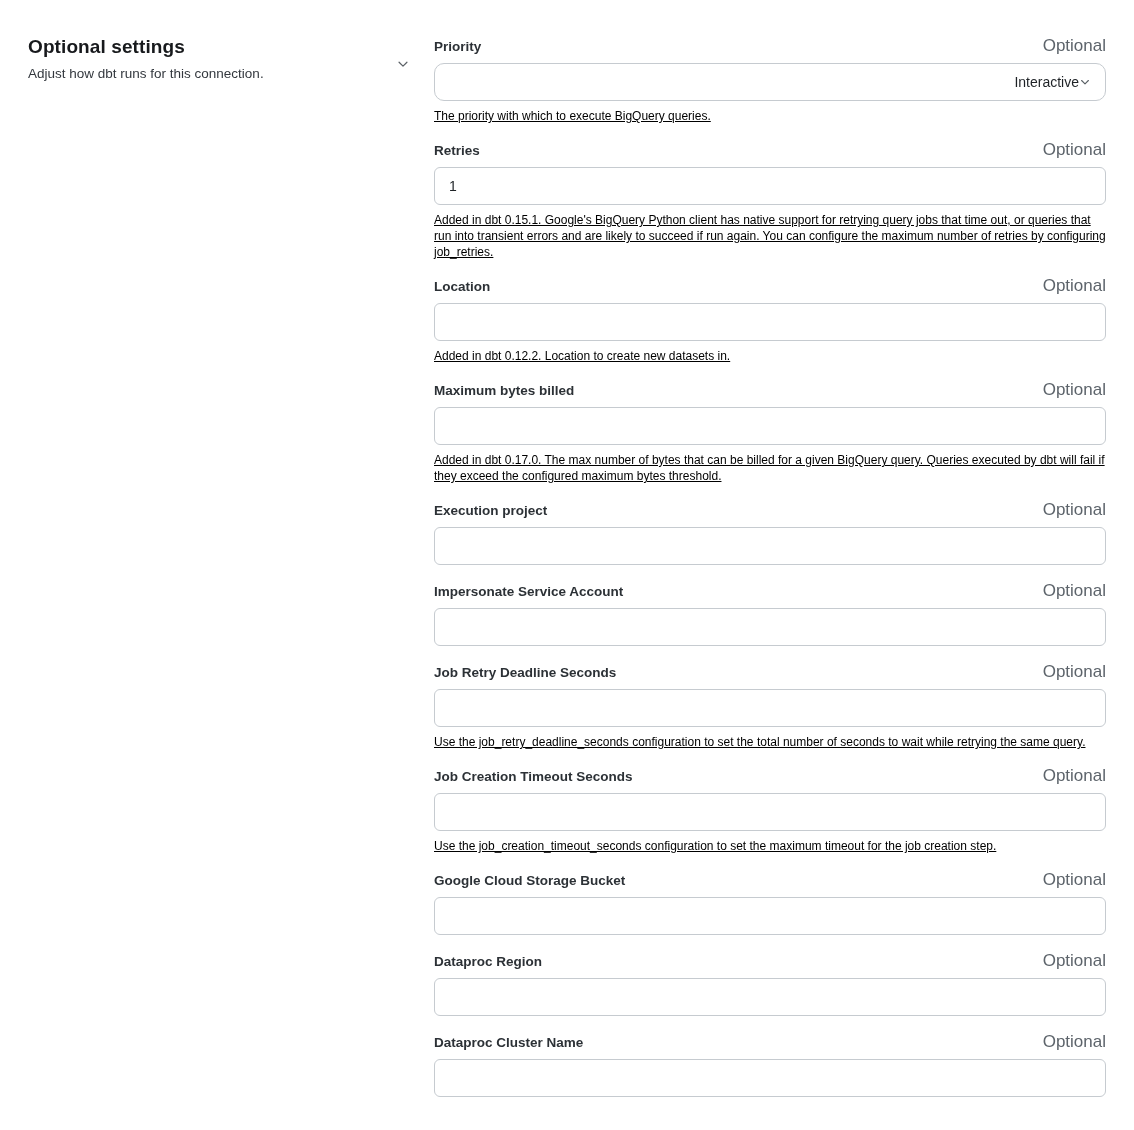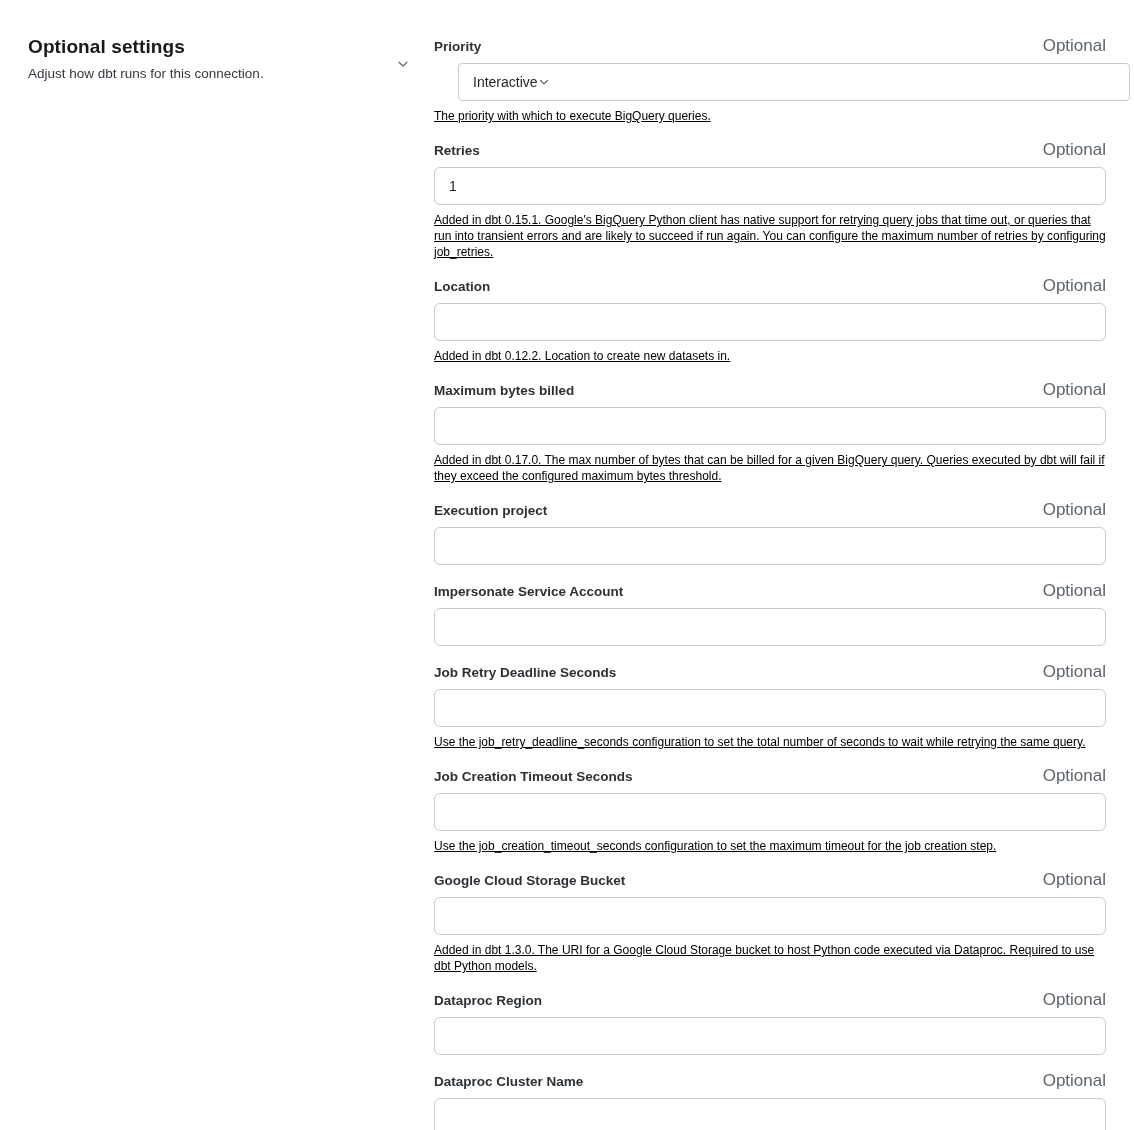"Interactive" .select-box { border-radius: 4px -> 10px; justify-content: flex-start -> flex-end; margin-left: 24px -> none }
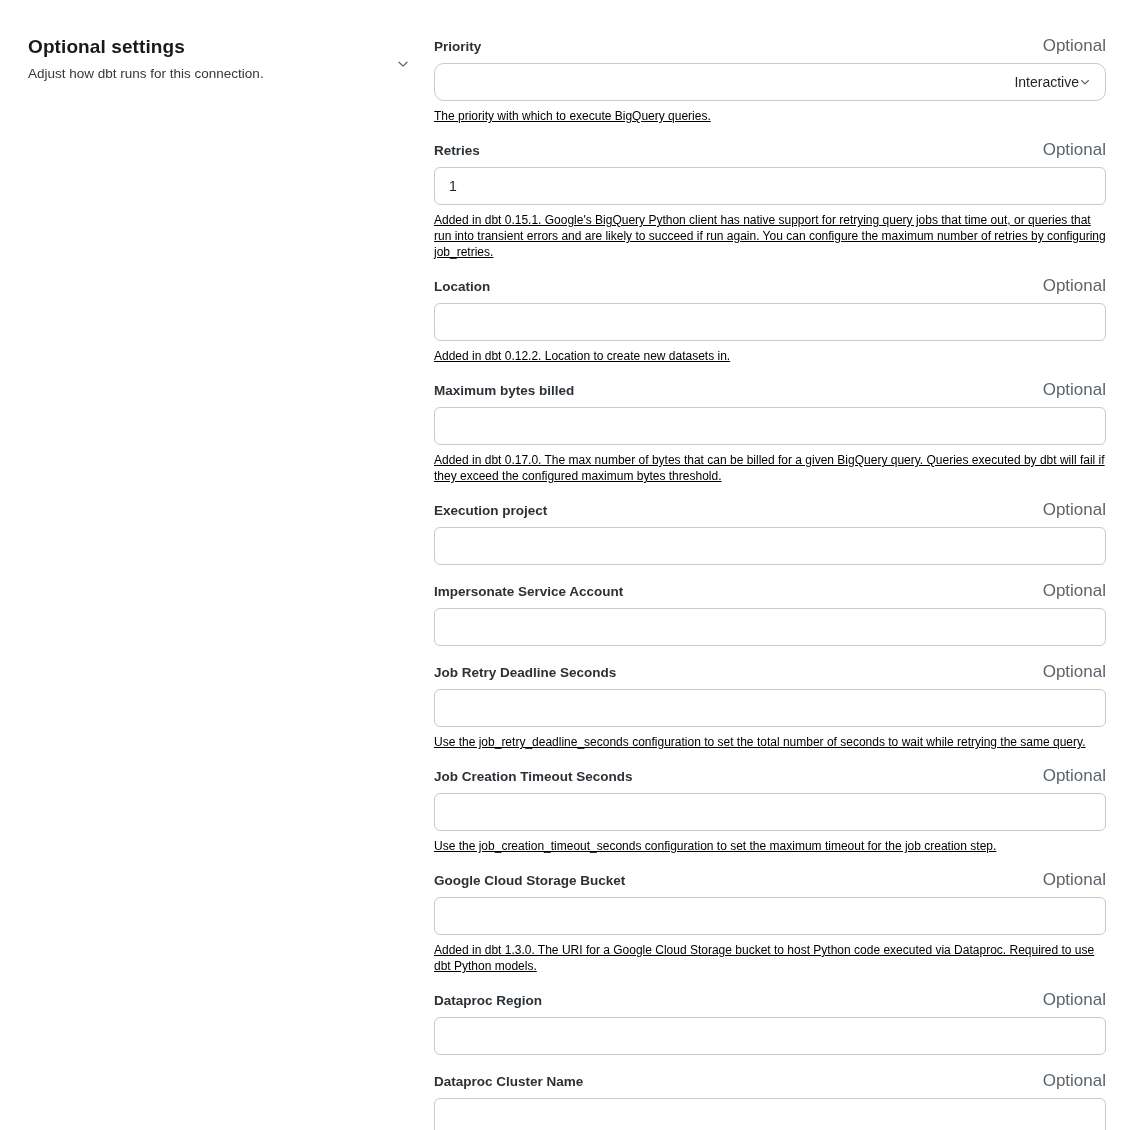"Added in dbt 1.3.0. The" div.field-help { html: <div>Added in dbt 1.3.0. The URI for a Google Cloud Storage bucket to host Python code executed via Dataproc. Required to use dbt Python models.</div> -> none }
